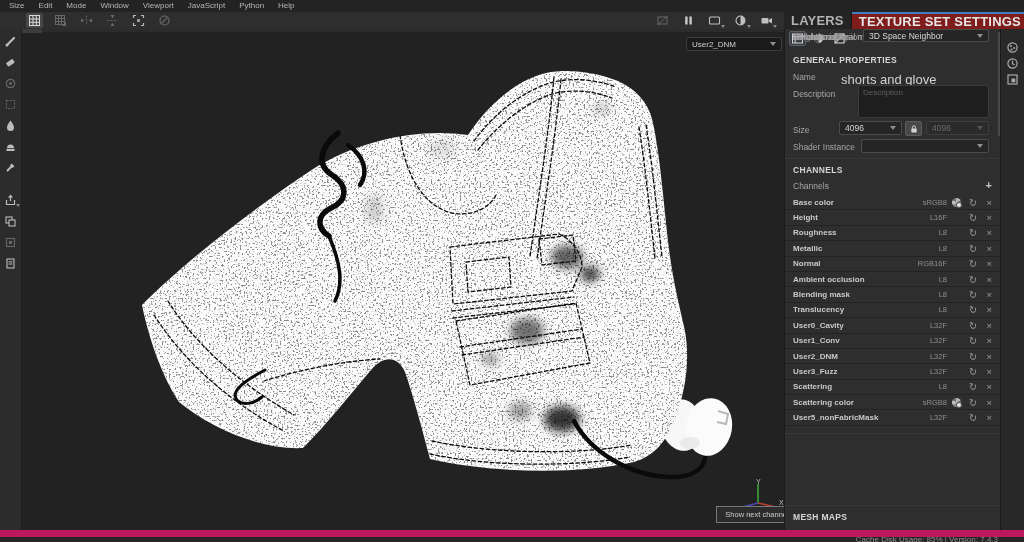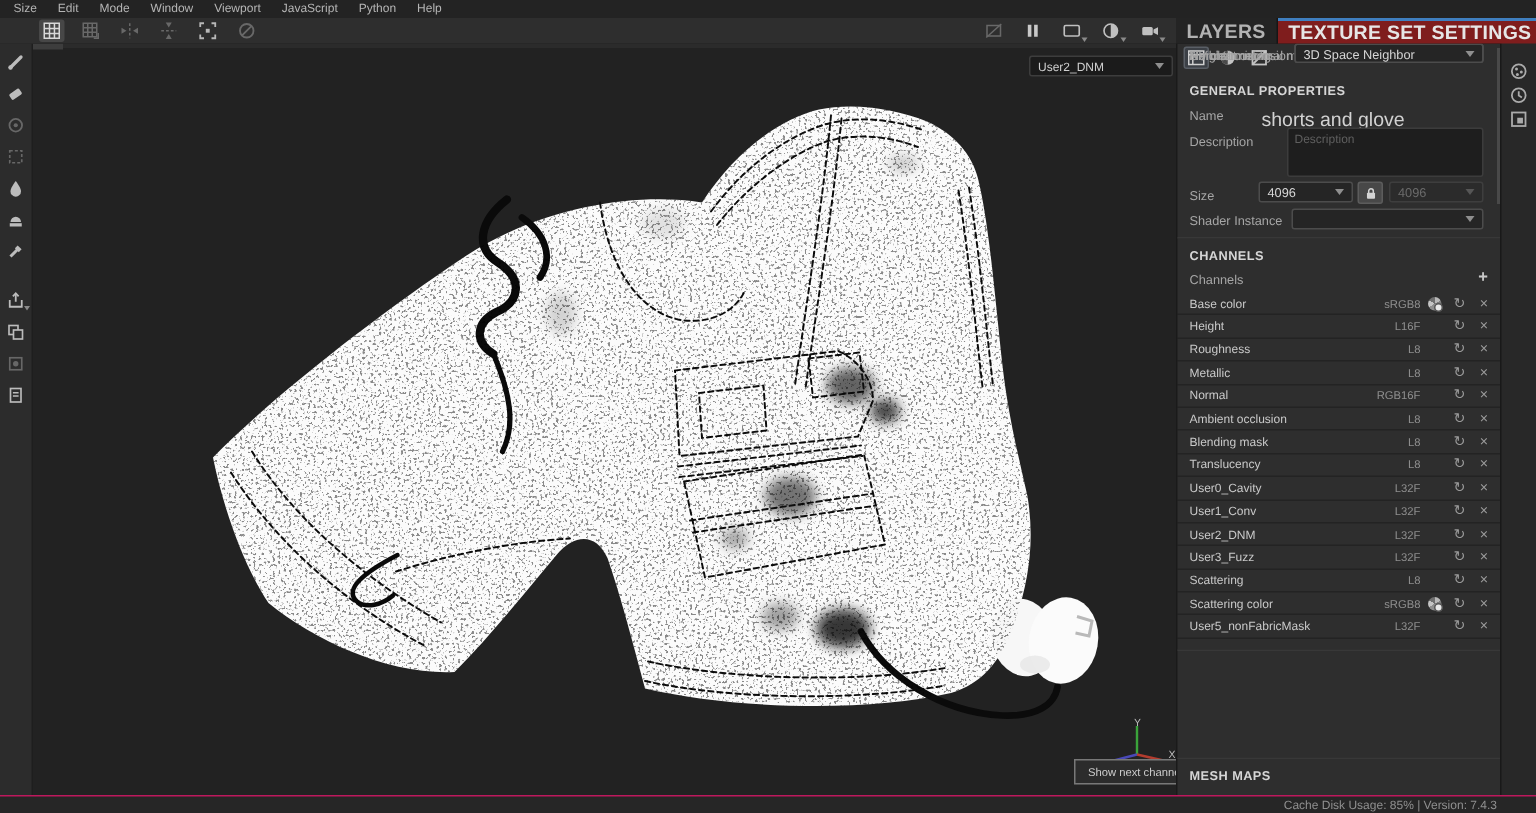"Base color" .ch-name { font-weight: normal -> bold }
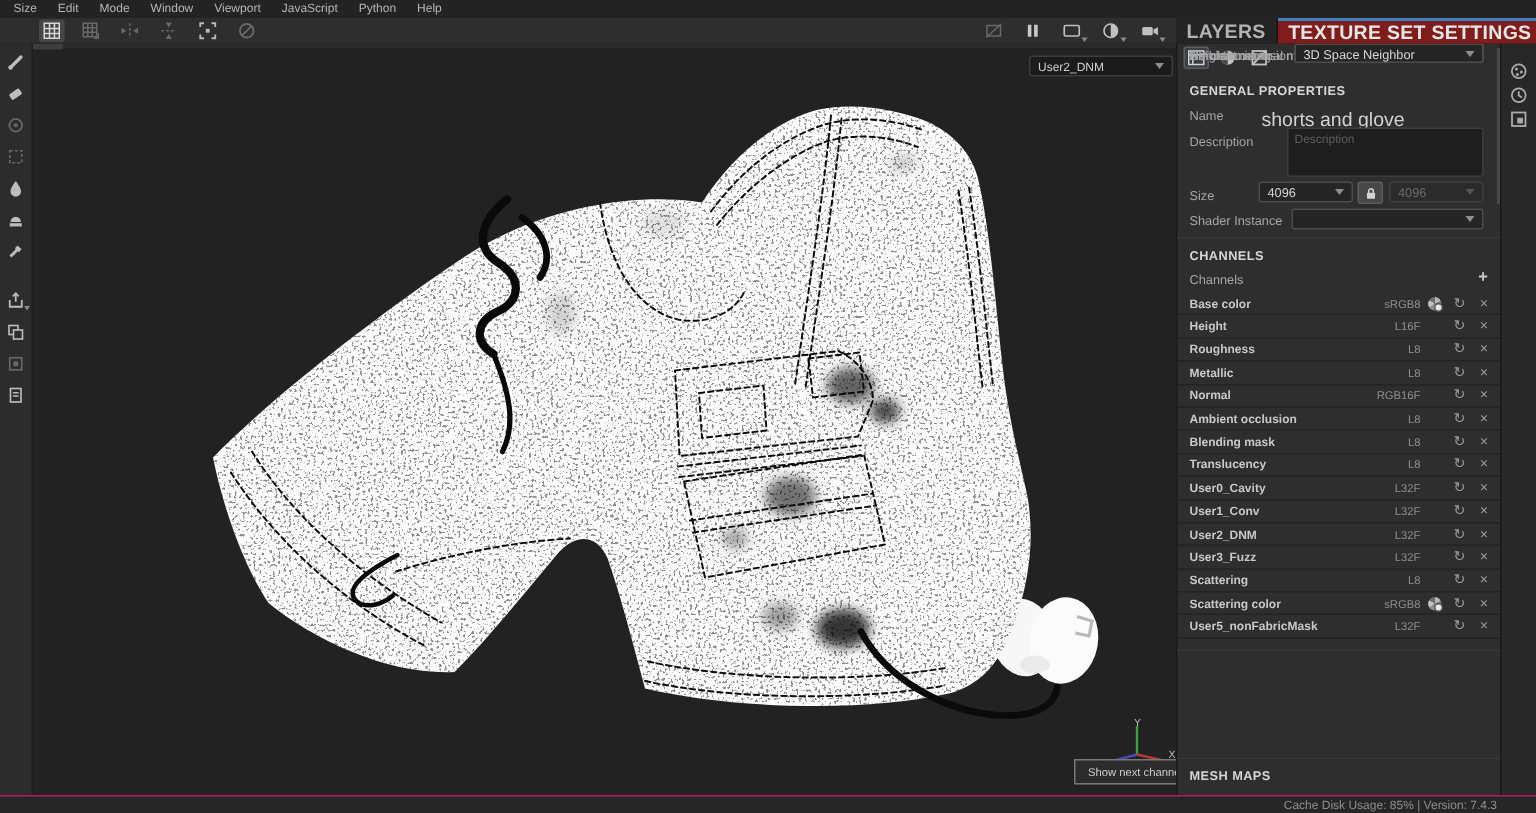"Cache Disk Usage: 85% |" .statusbar { border-top: 1px solid #be185d -> 7px solid #be185d }
